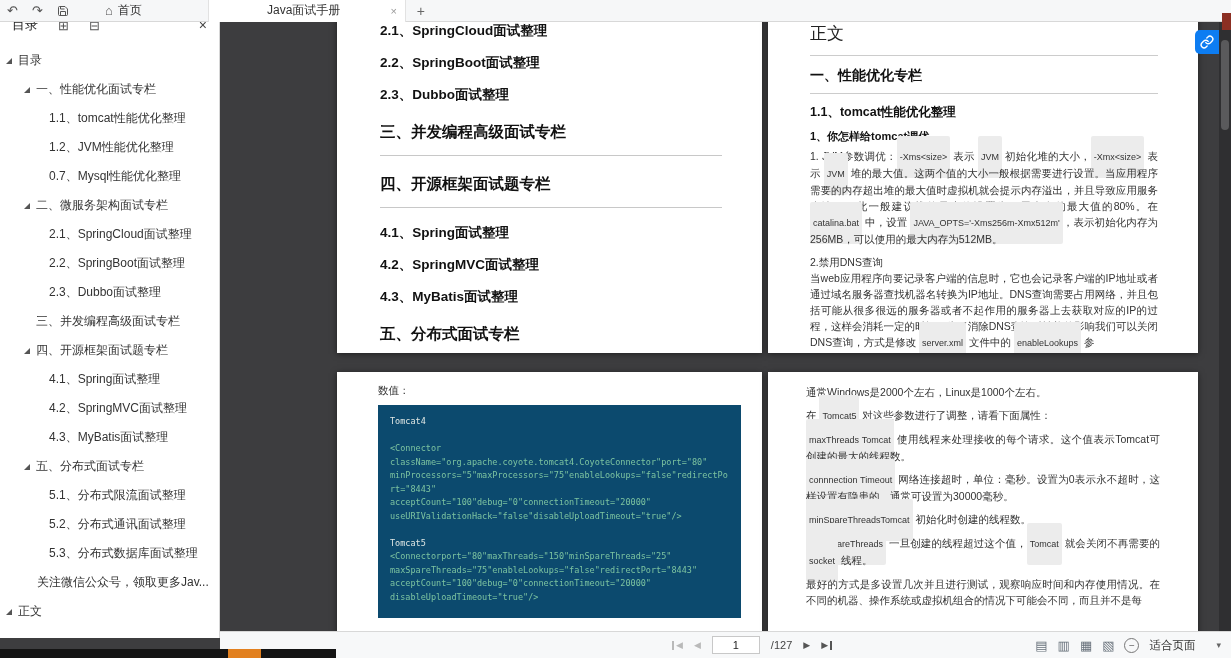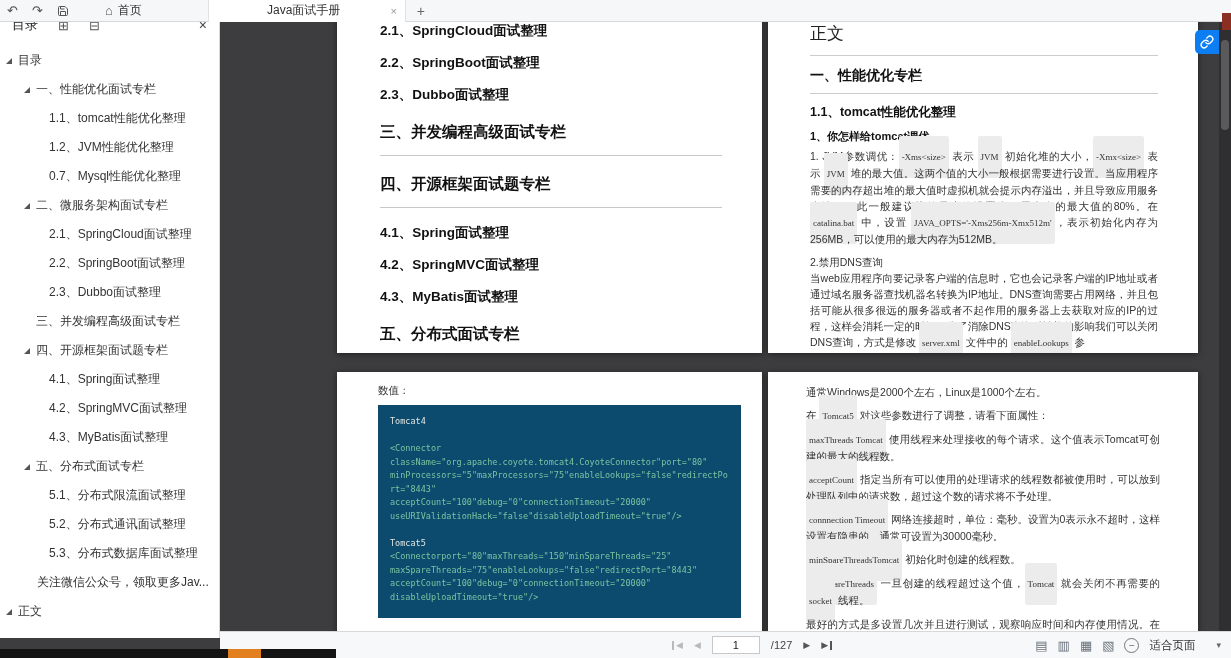"-Xms<size>" .chip { font-family: Liberation Serif, serif -> Liberation Sans, sans-serif }
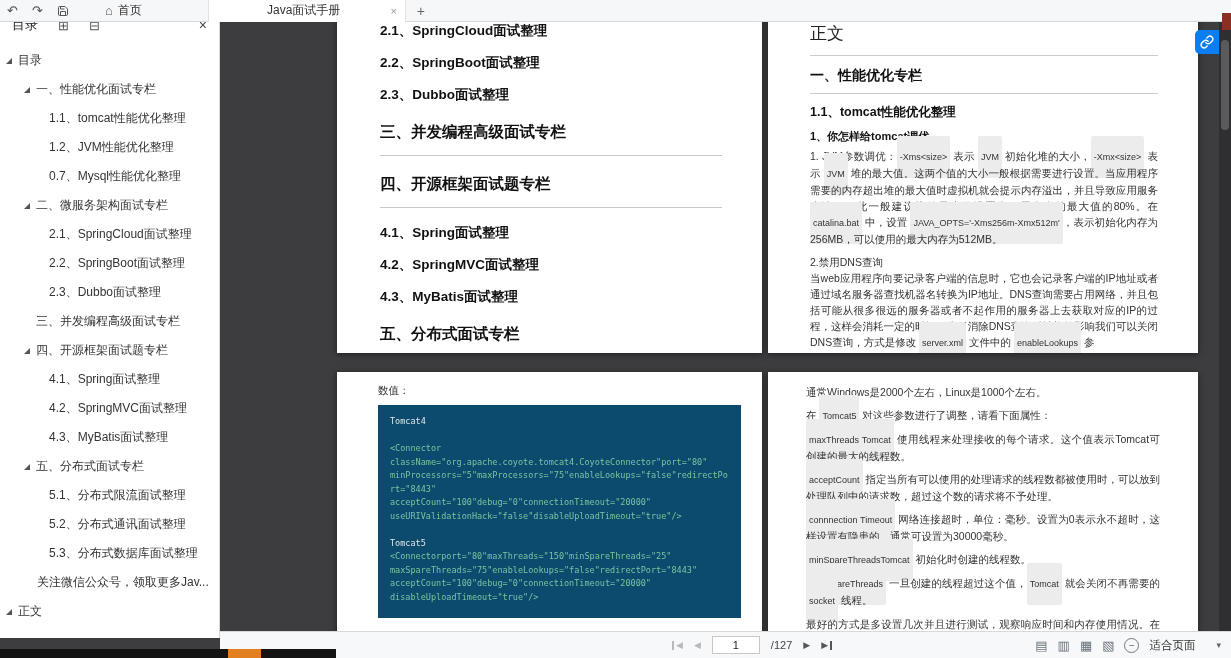"acceptCount" p.para { html: <p><code>acceptCount</code><span> 指定当所有可以使用的处理请求的线程数都被使用时，可以放到处理队列中的请求数，超过这个数的请求将不予处理。</span></p> -> none }
